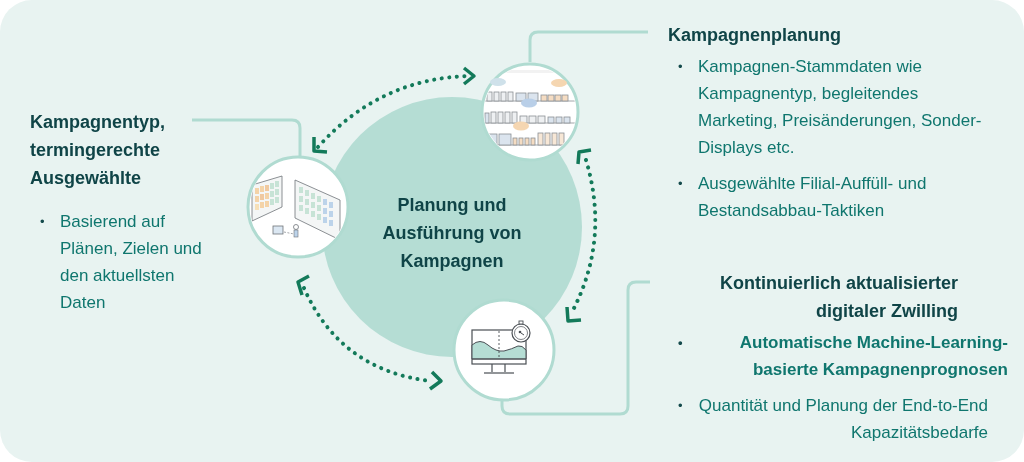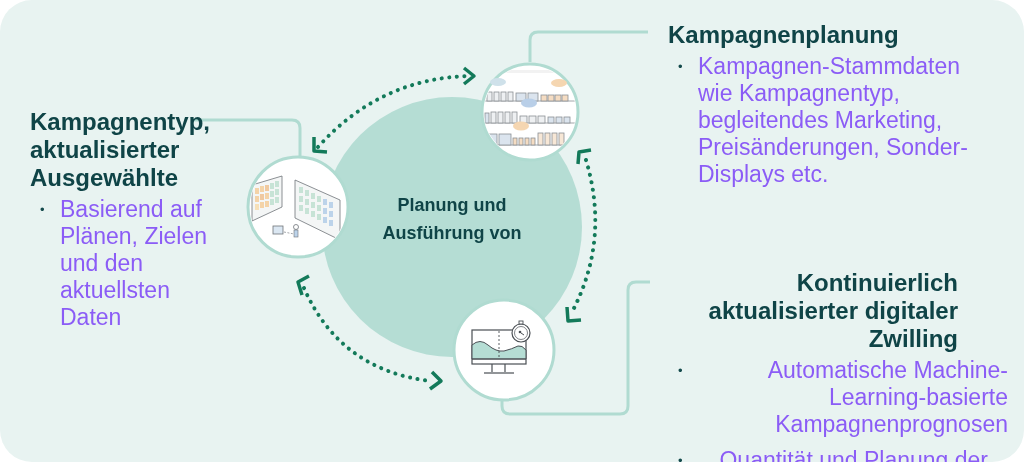"Kampagnenplanung" .h { font-size: 24px -> 18px }
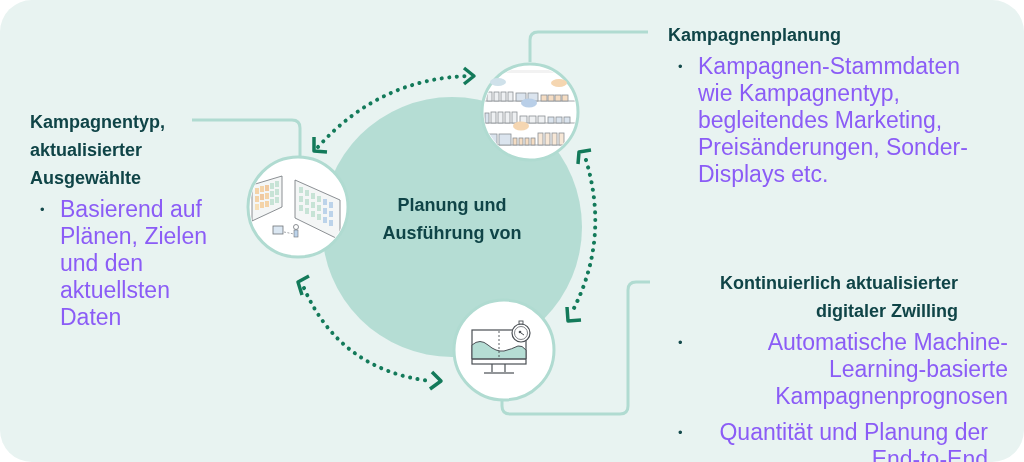"Kampagnen-Stammdaten wie Kampagnentyp," li { color: #8b5cf6 -> #0f766e; font-size: 23px -> 17px }
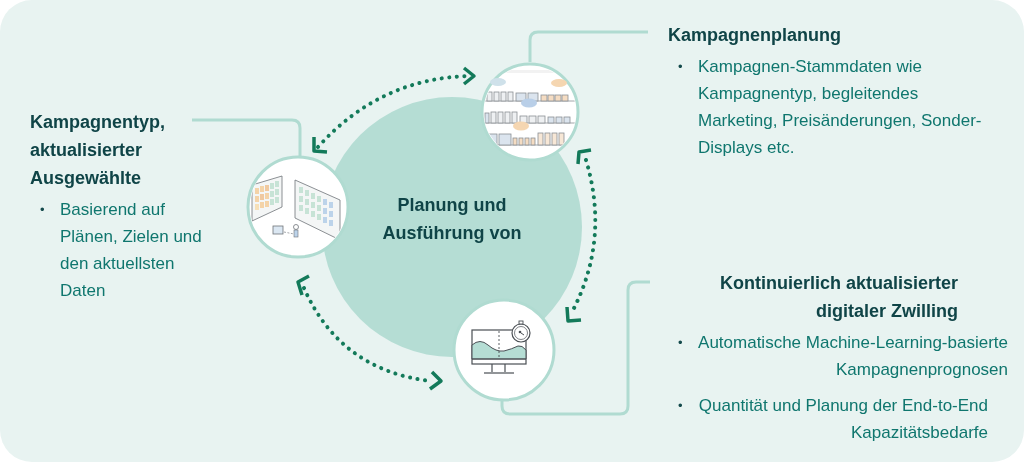"aktualisierter" div { text: aktualisierter -> termingerechte }
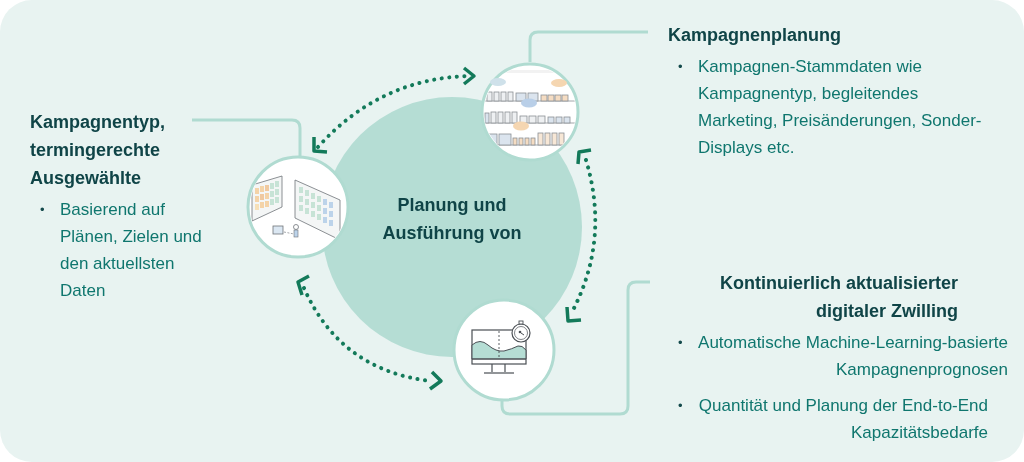"Ausgewählte Filial-Auffüll- und" li { html: none -> <li>Ausgewählte Filial-Auffüll- und Bestandsabbau-Taktiken</li> }
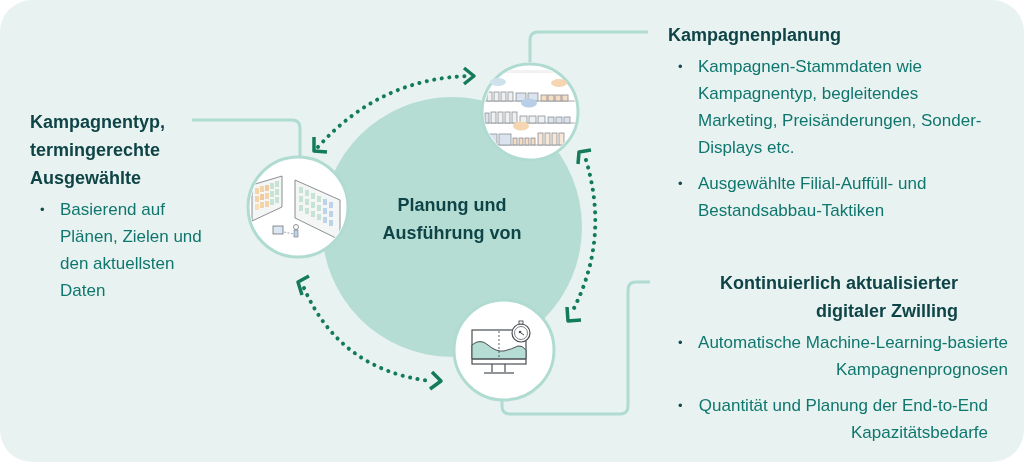"Basierend auf Plänen, Zielen und" #left-block ul { margin-top: 4px -> 16px }
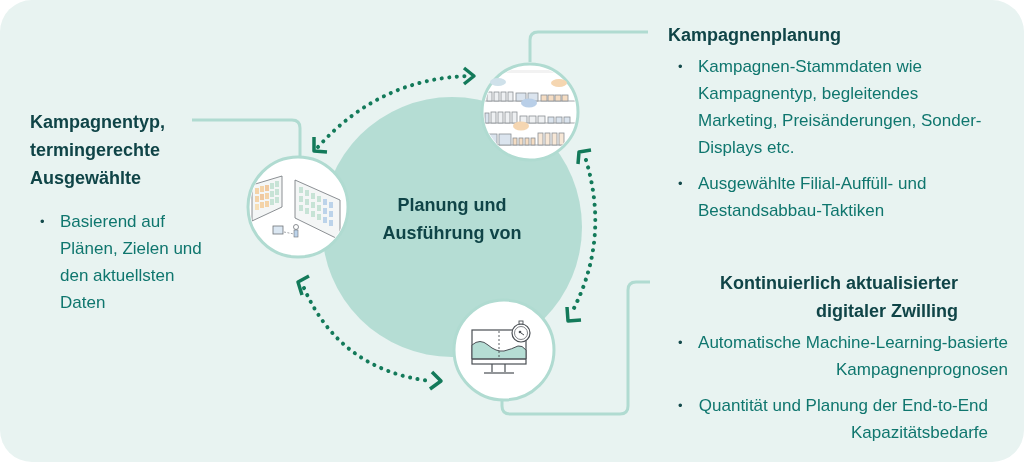"Kampagnen" div { html: none -> <div>Kampagnen</div> }
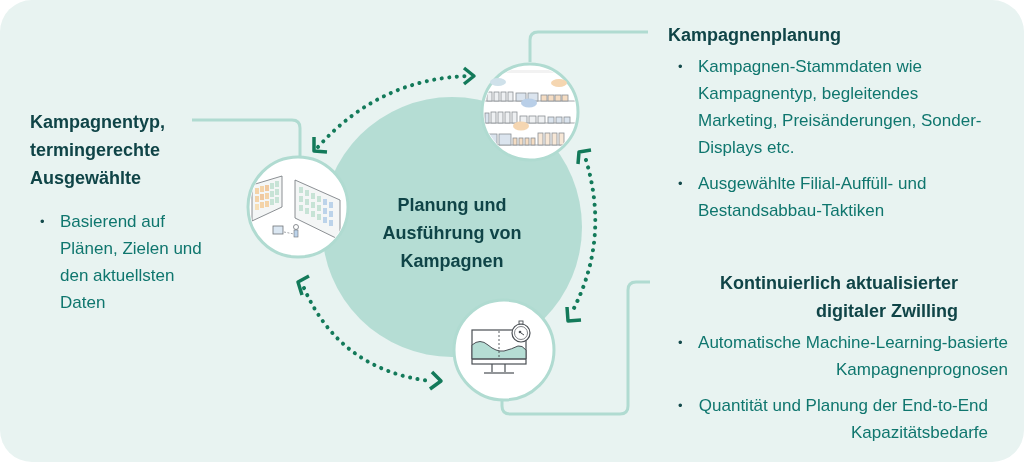"Automatische Machine-Learning-basierte" li { font-weight: none -> bold }
